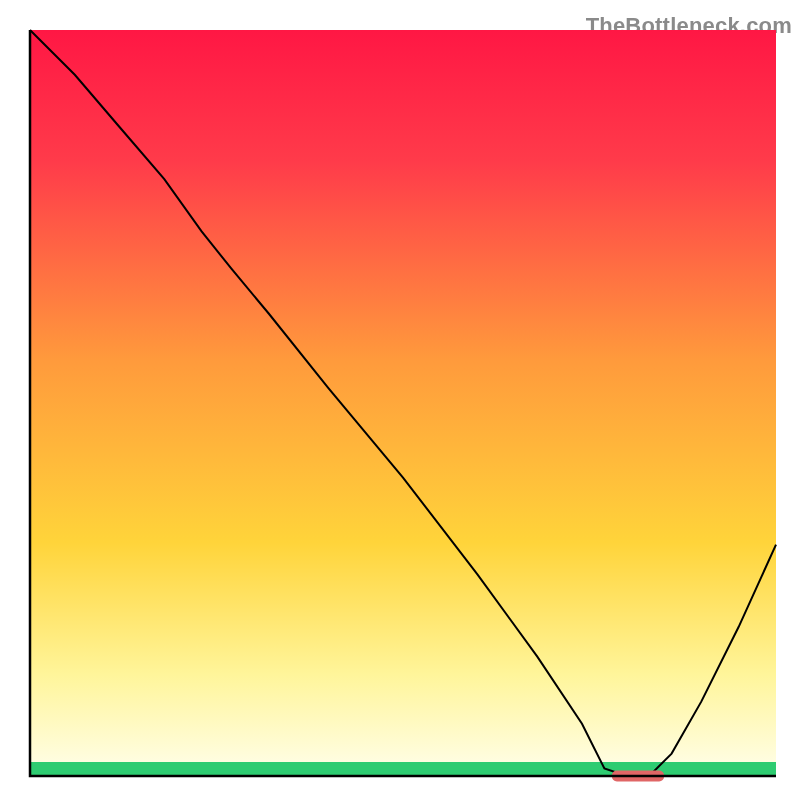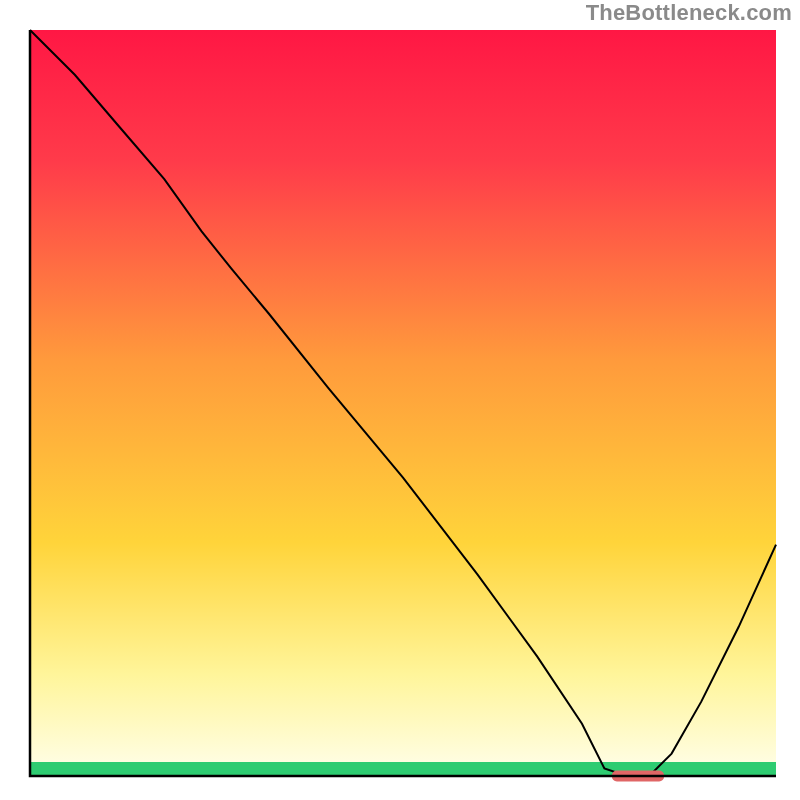"TheBottleneck.com" .watermark { top: 0 -> 13px }
